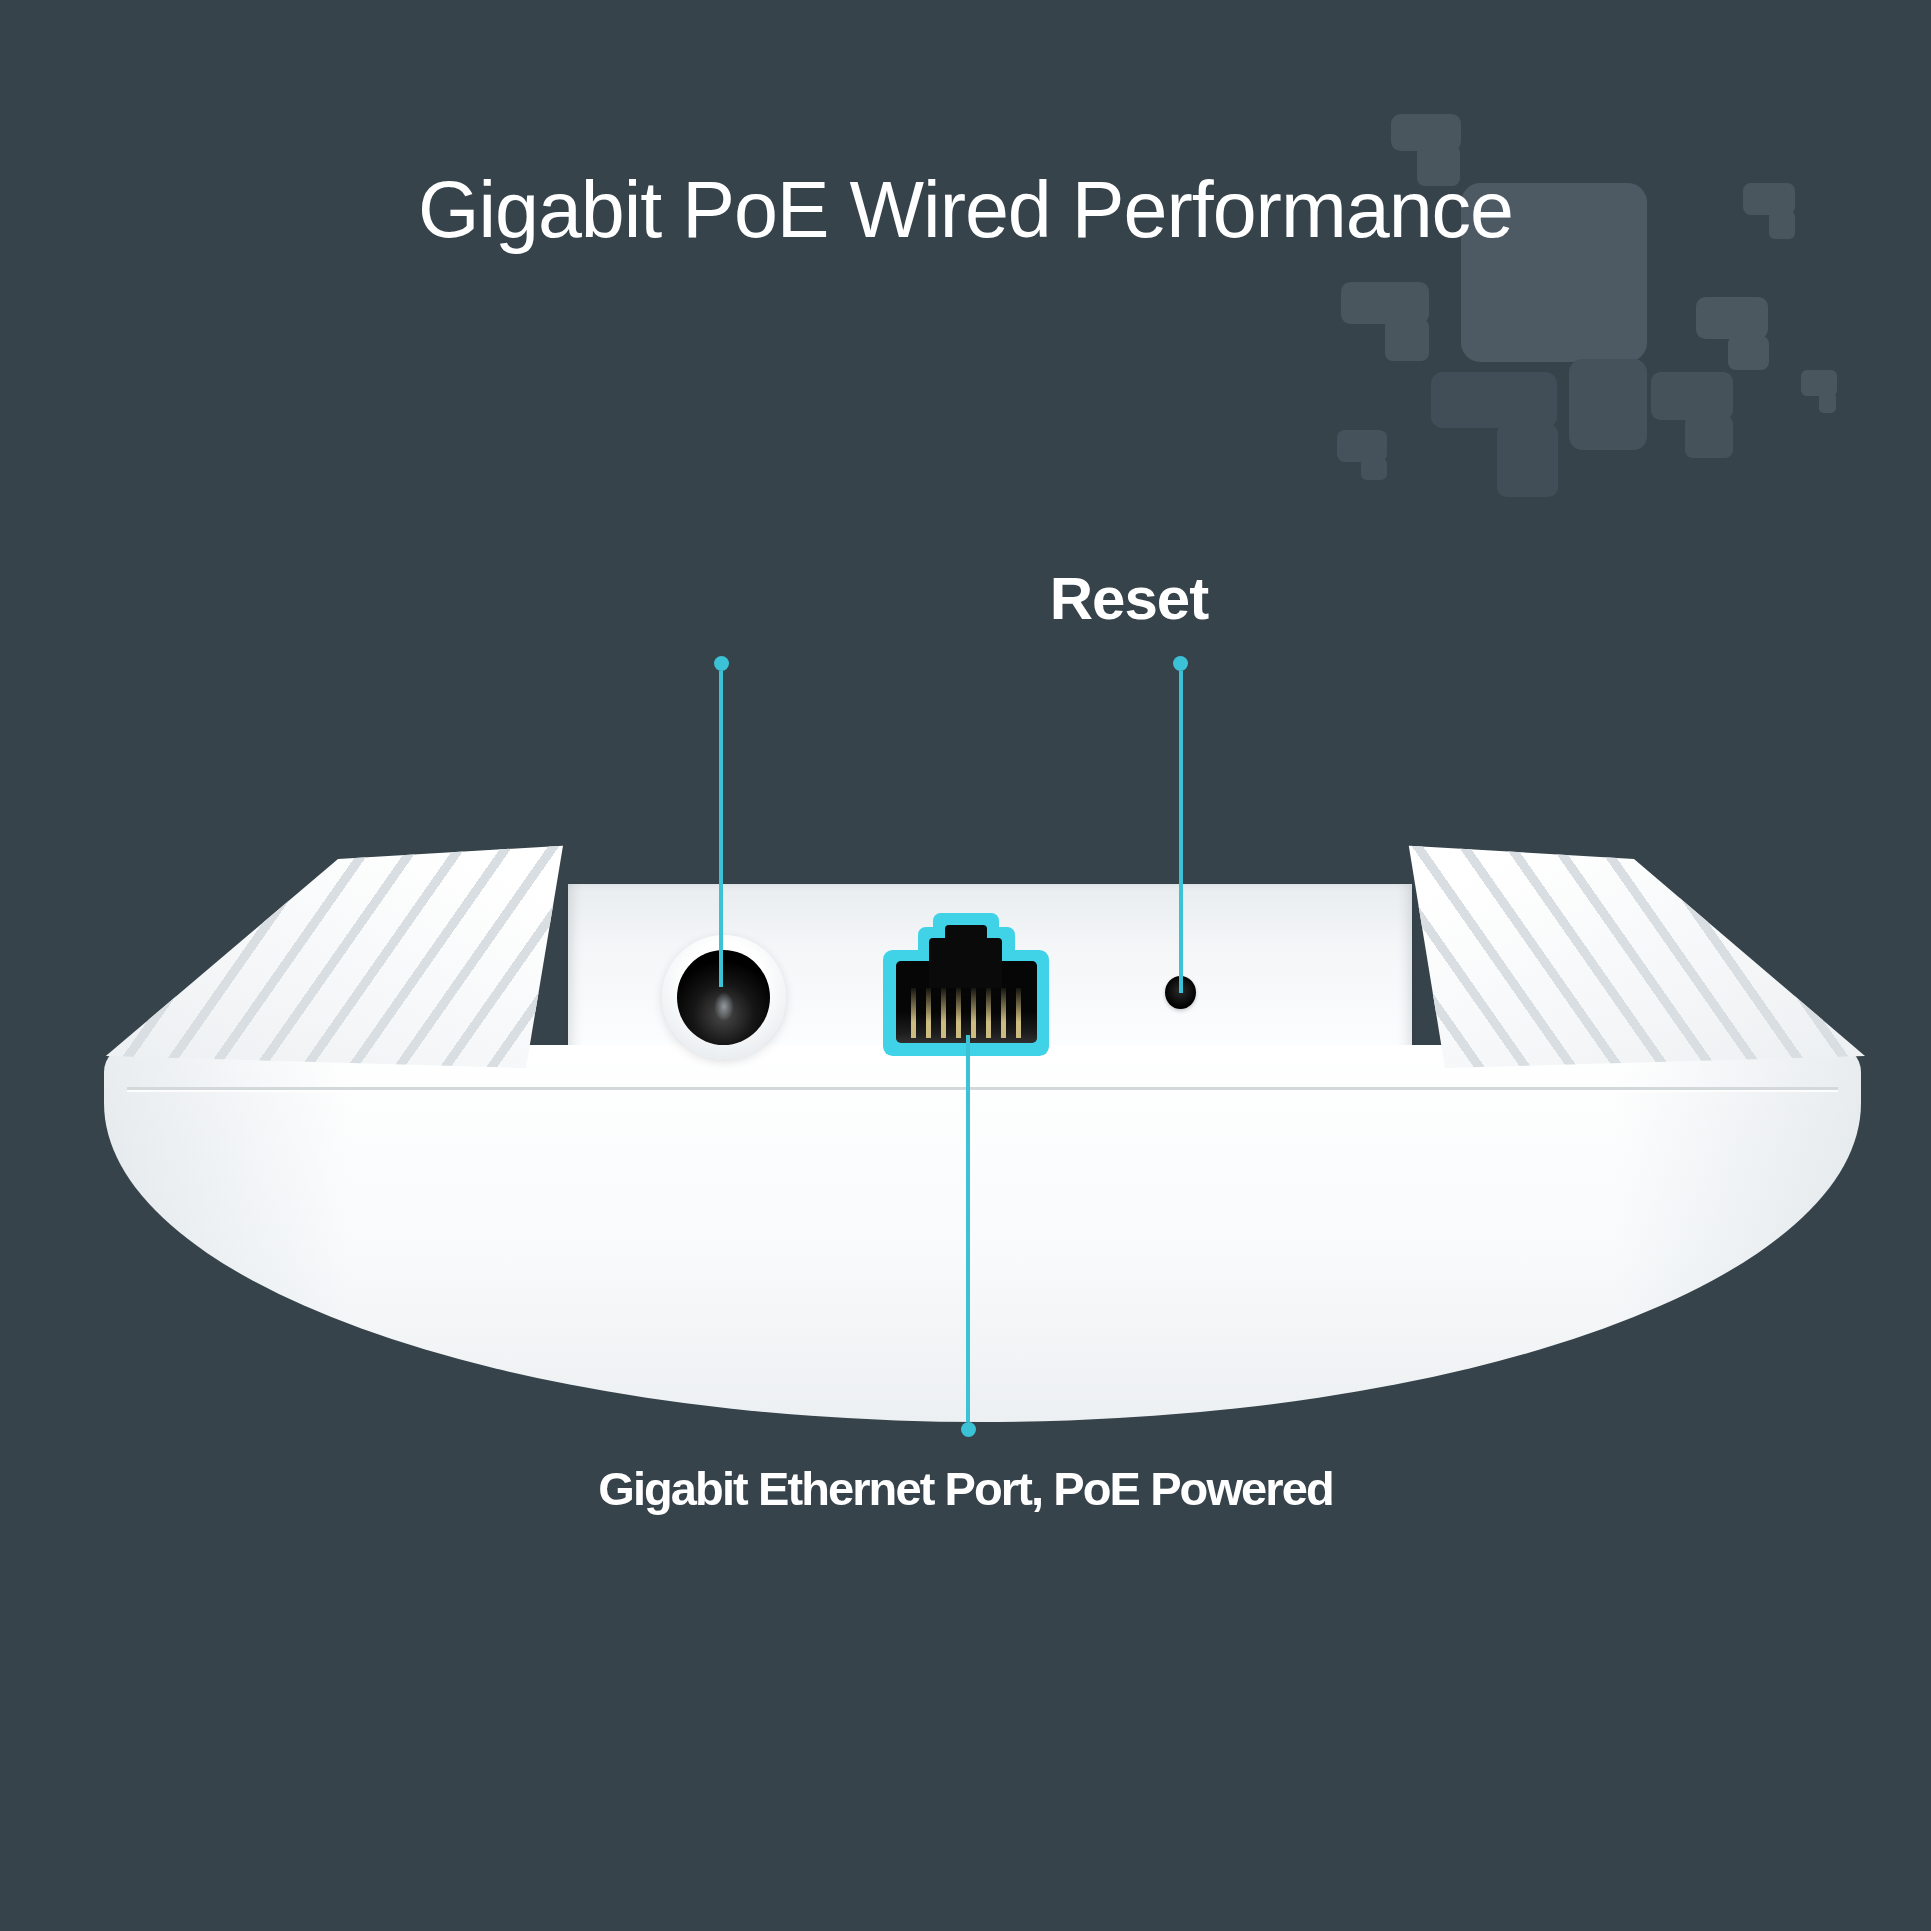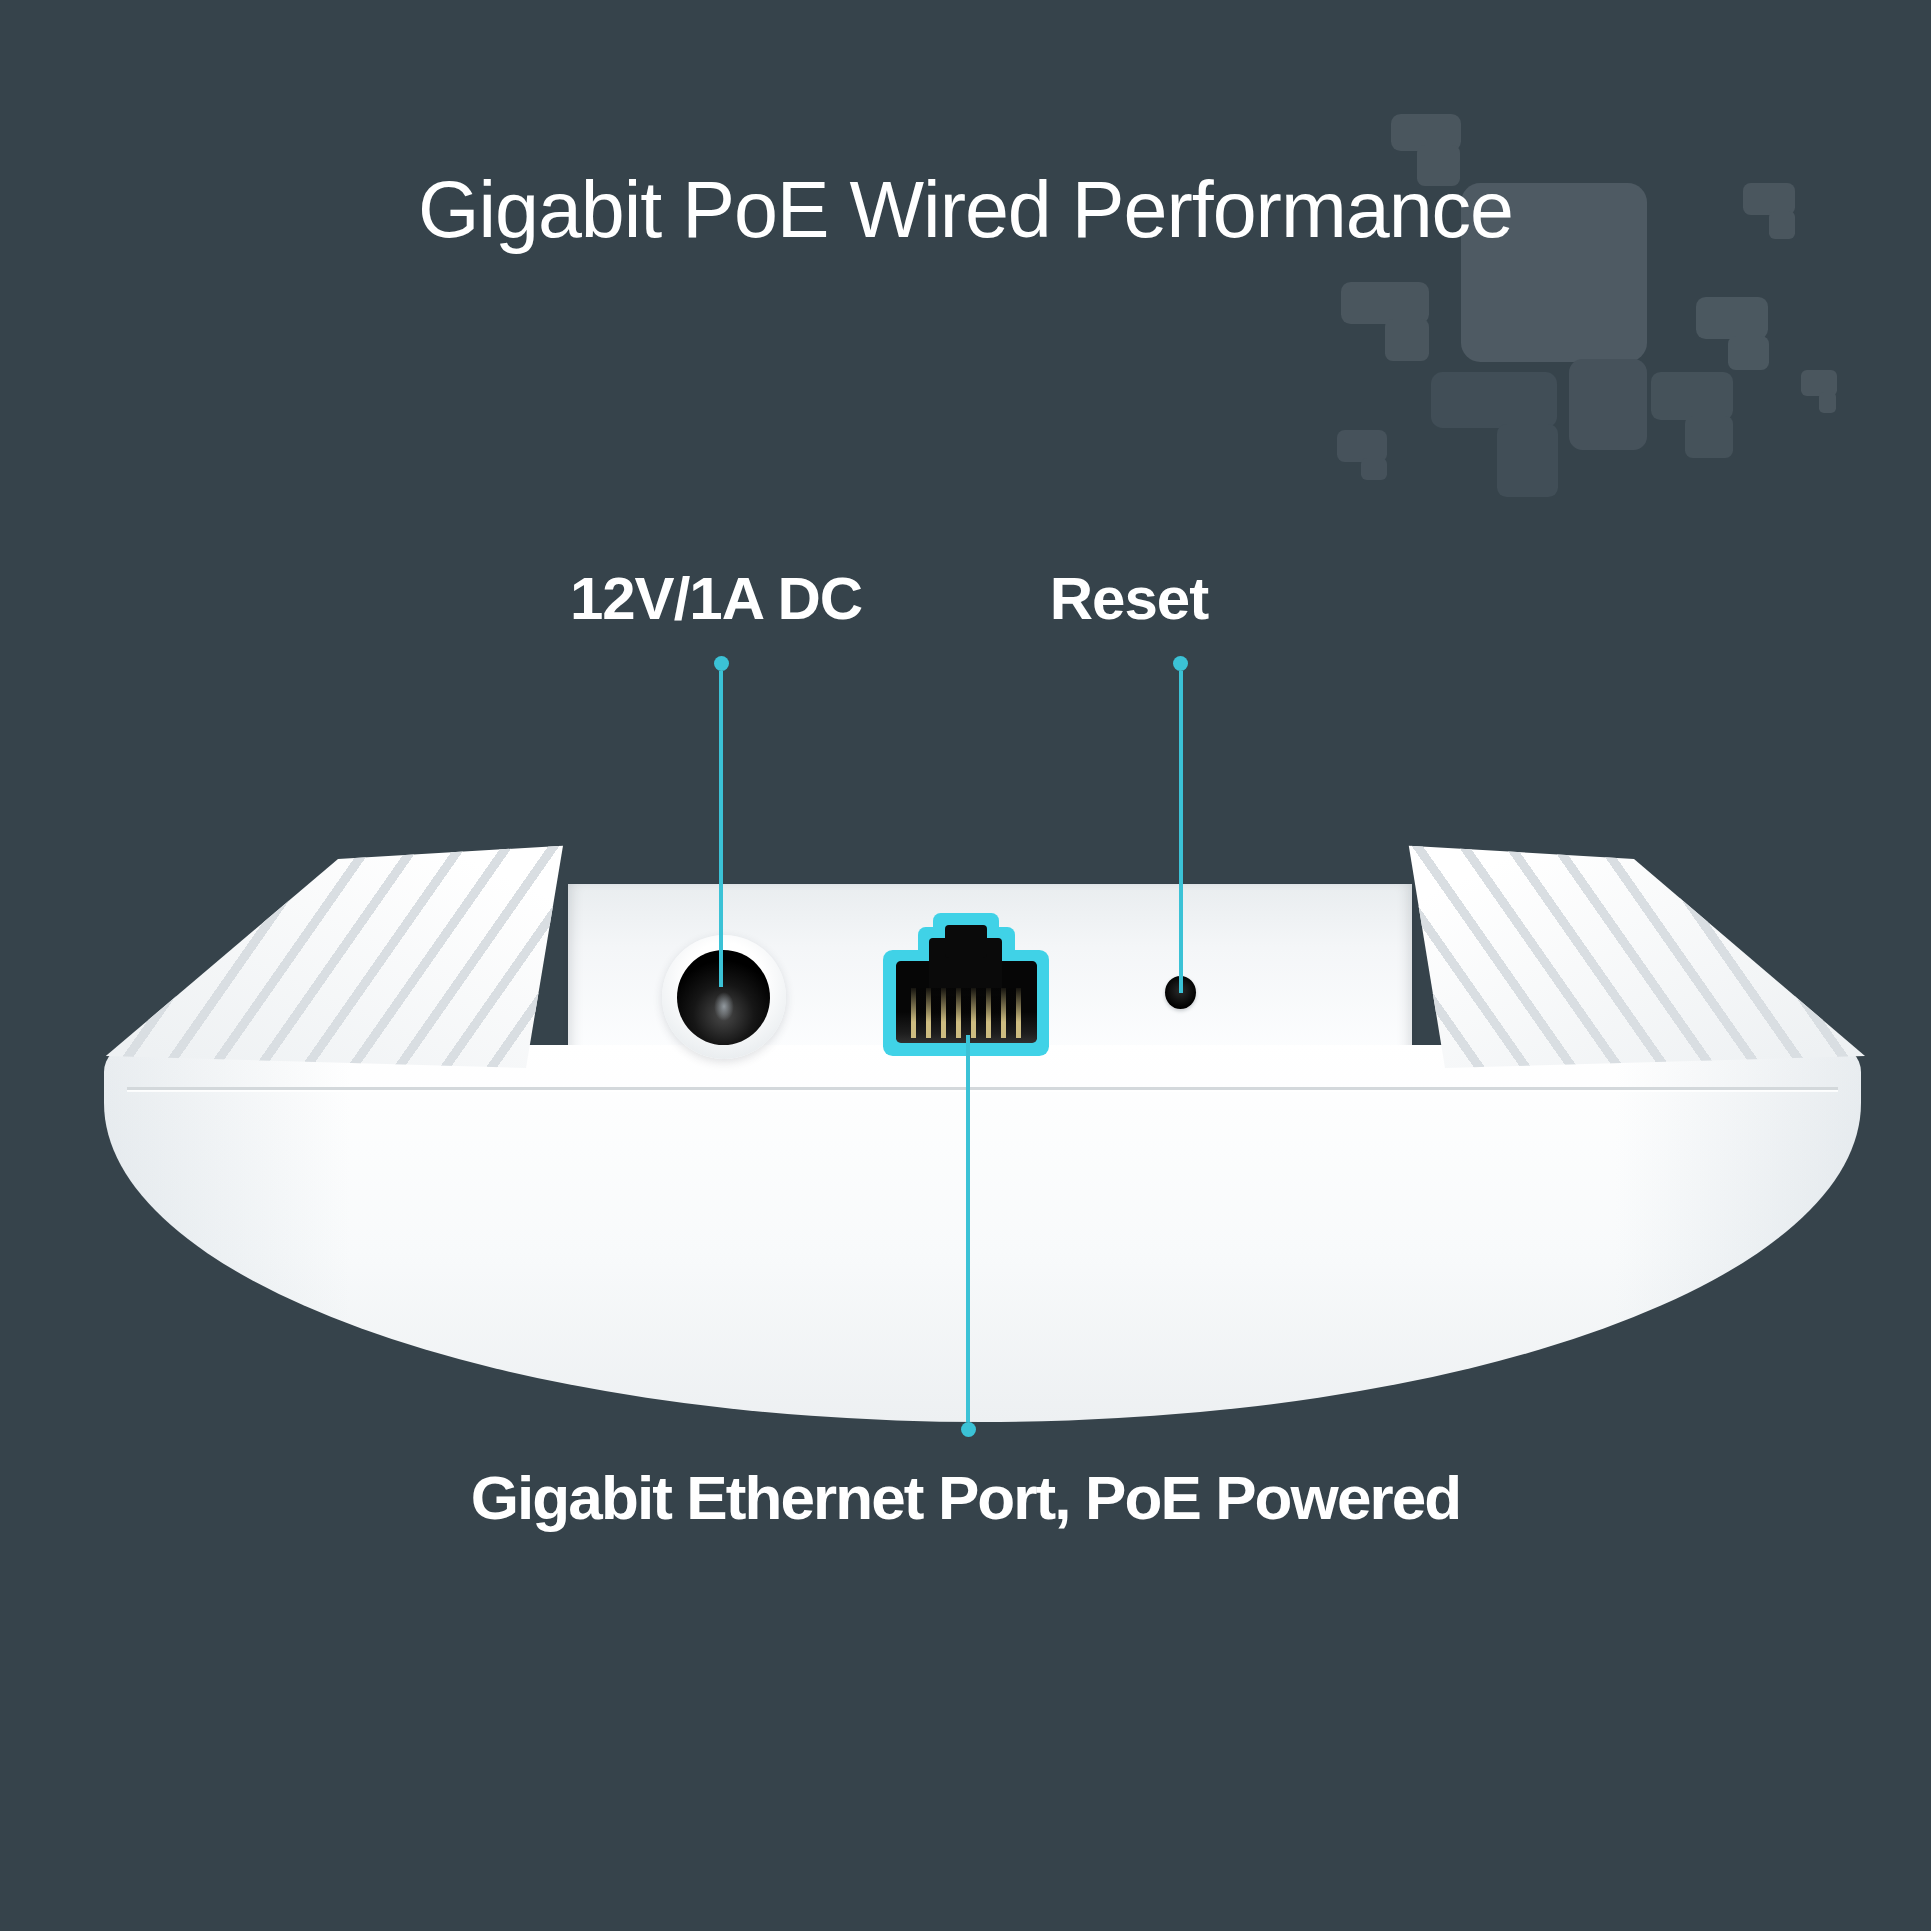"12V/1A DC" div.abs { html: <div>12V/1A DC</div> -> none }
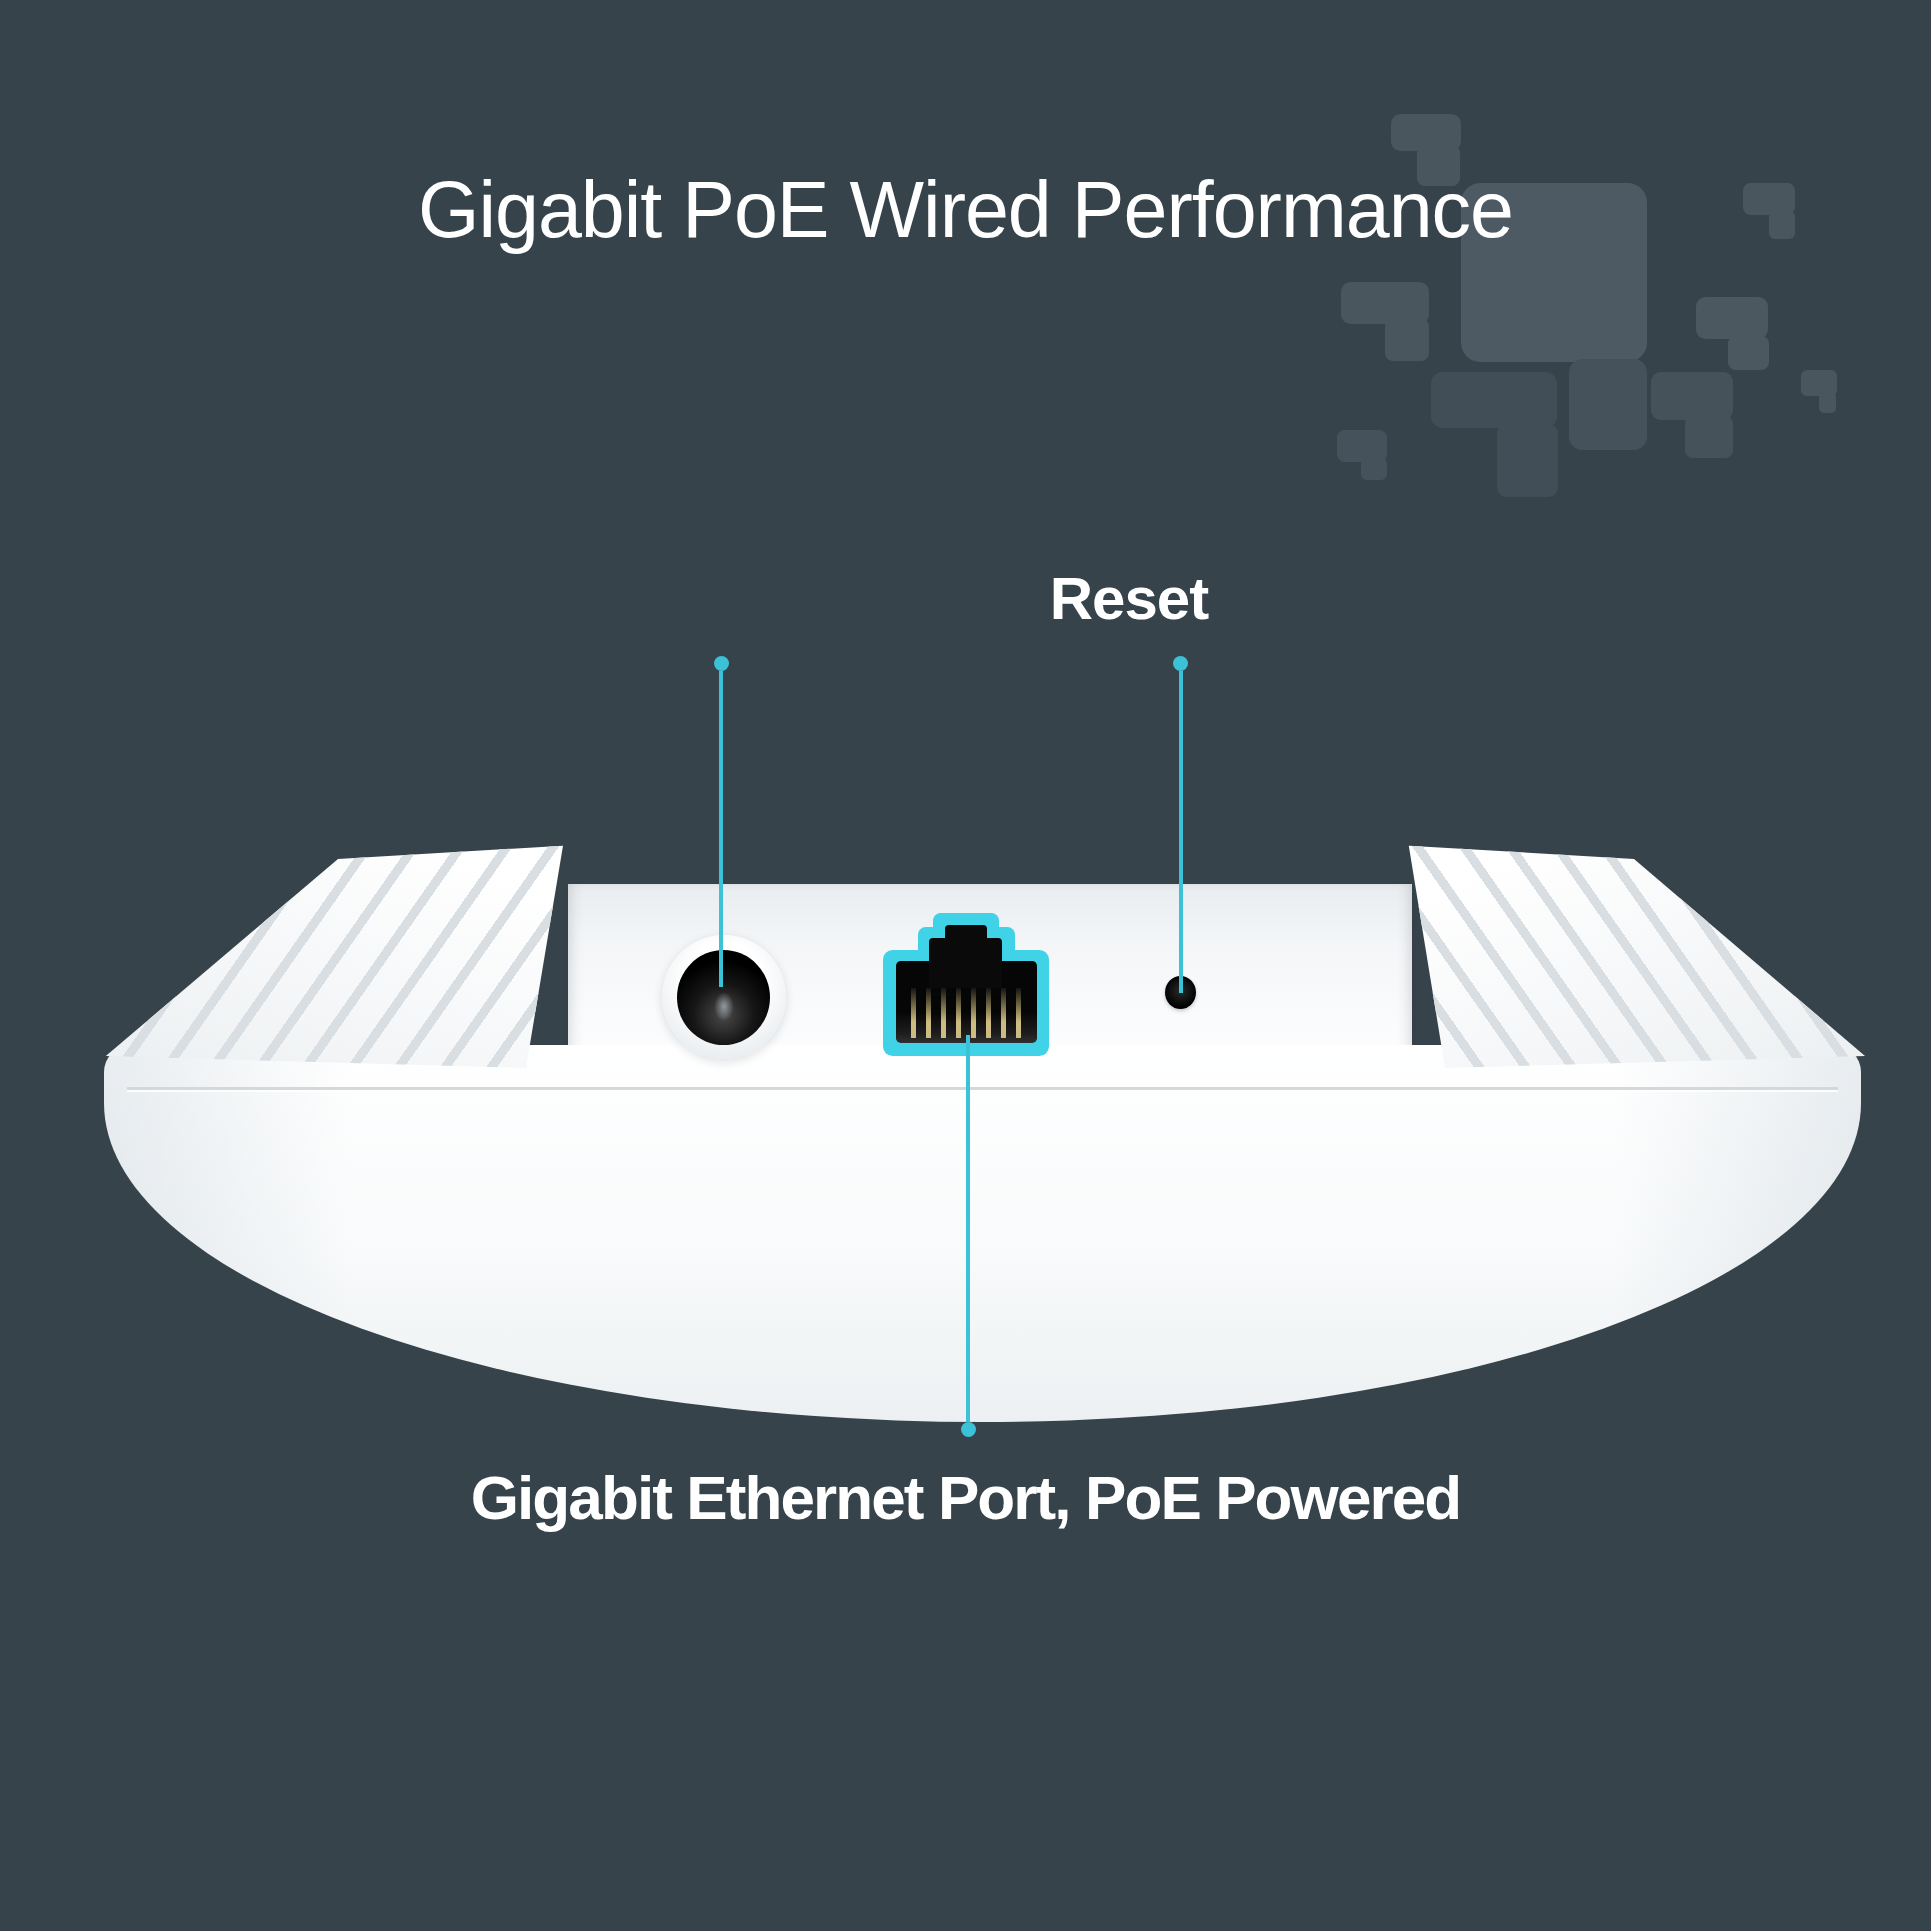"Gigabit Ethernet Port, PoE Powered" .bottom-label { font-size: 62px -> 47px }
